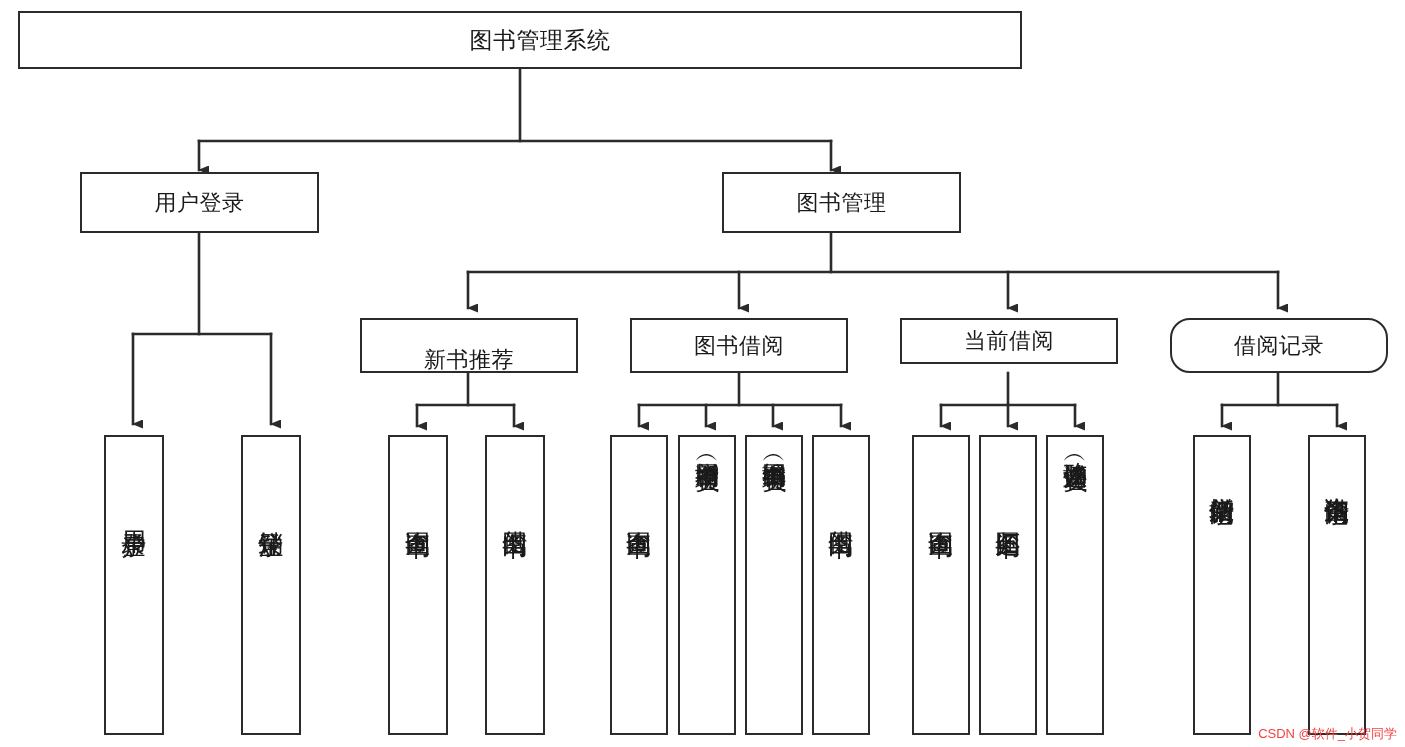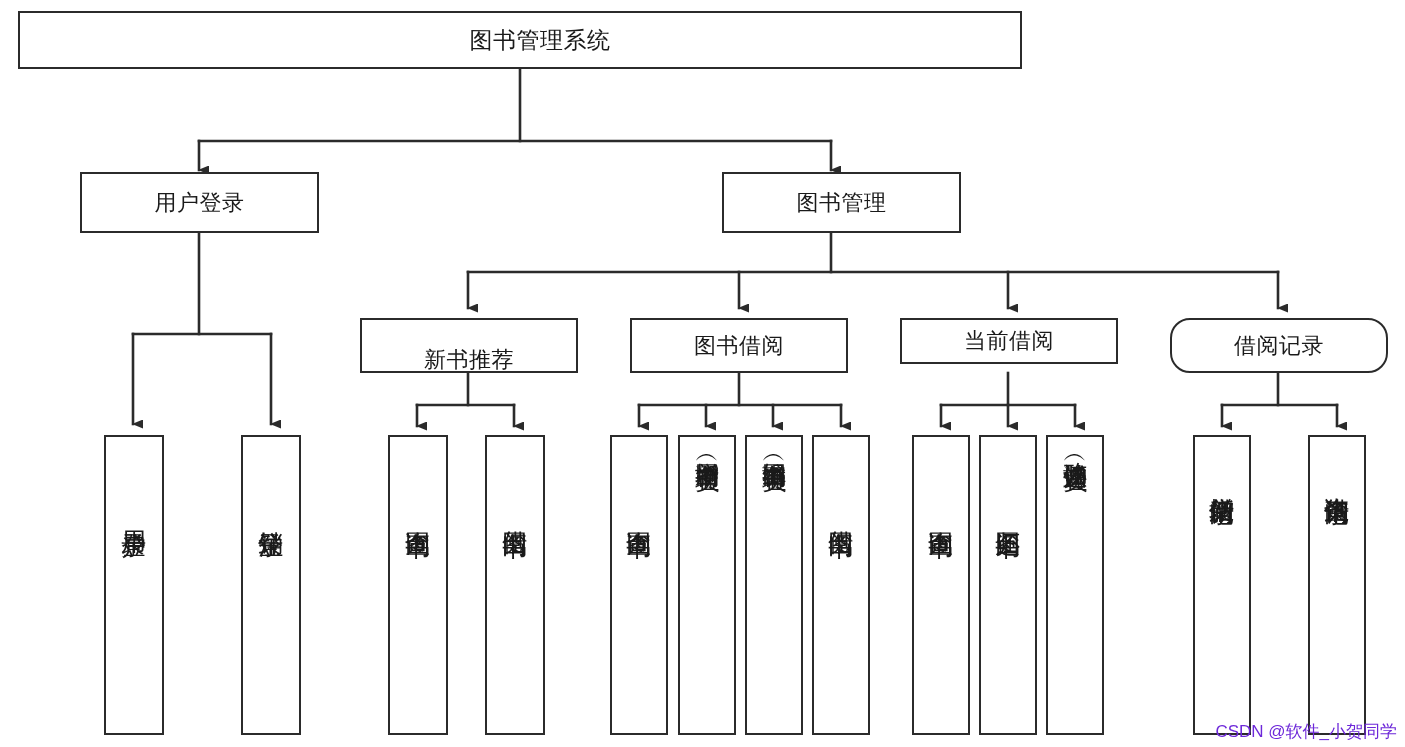"CSDN @软件_小贺同学" #watermark { color: #6d28d9 -> #ef4444; font-size: 17px -> 13px }
